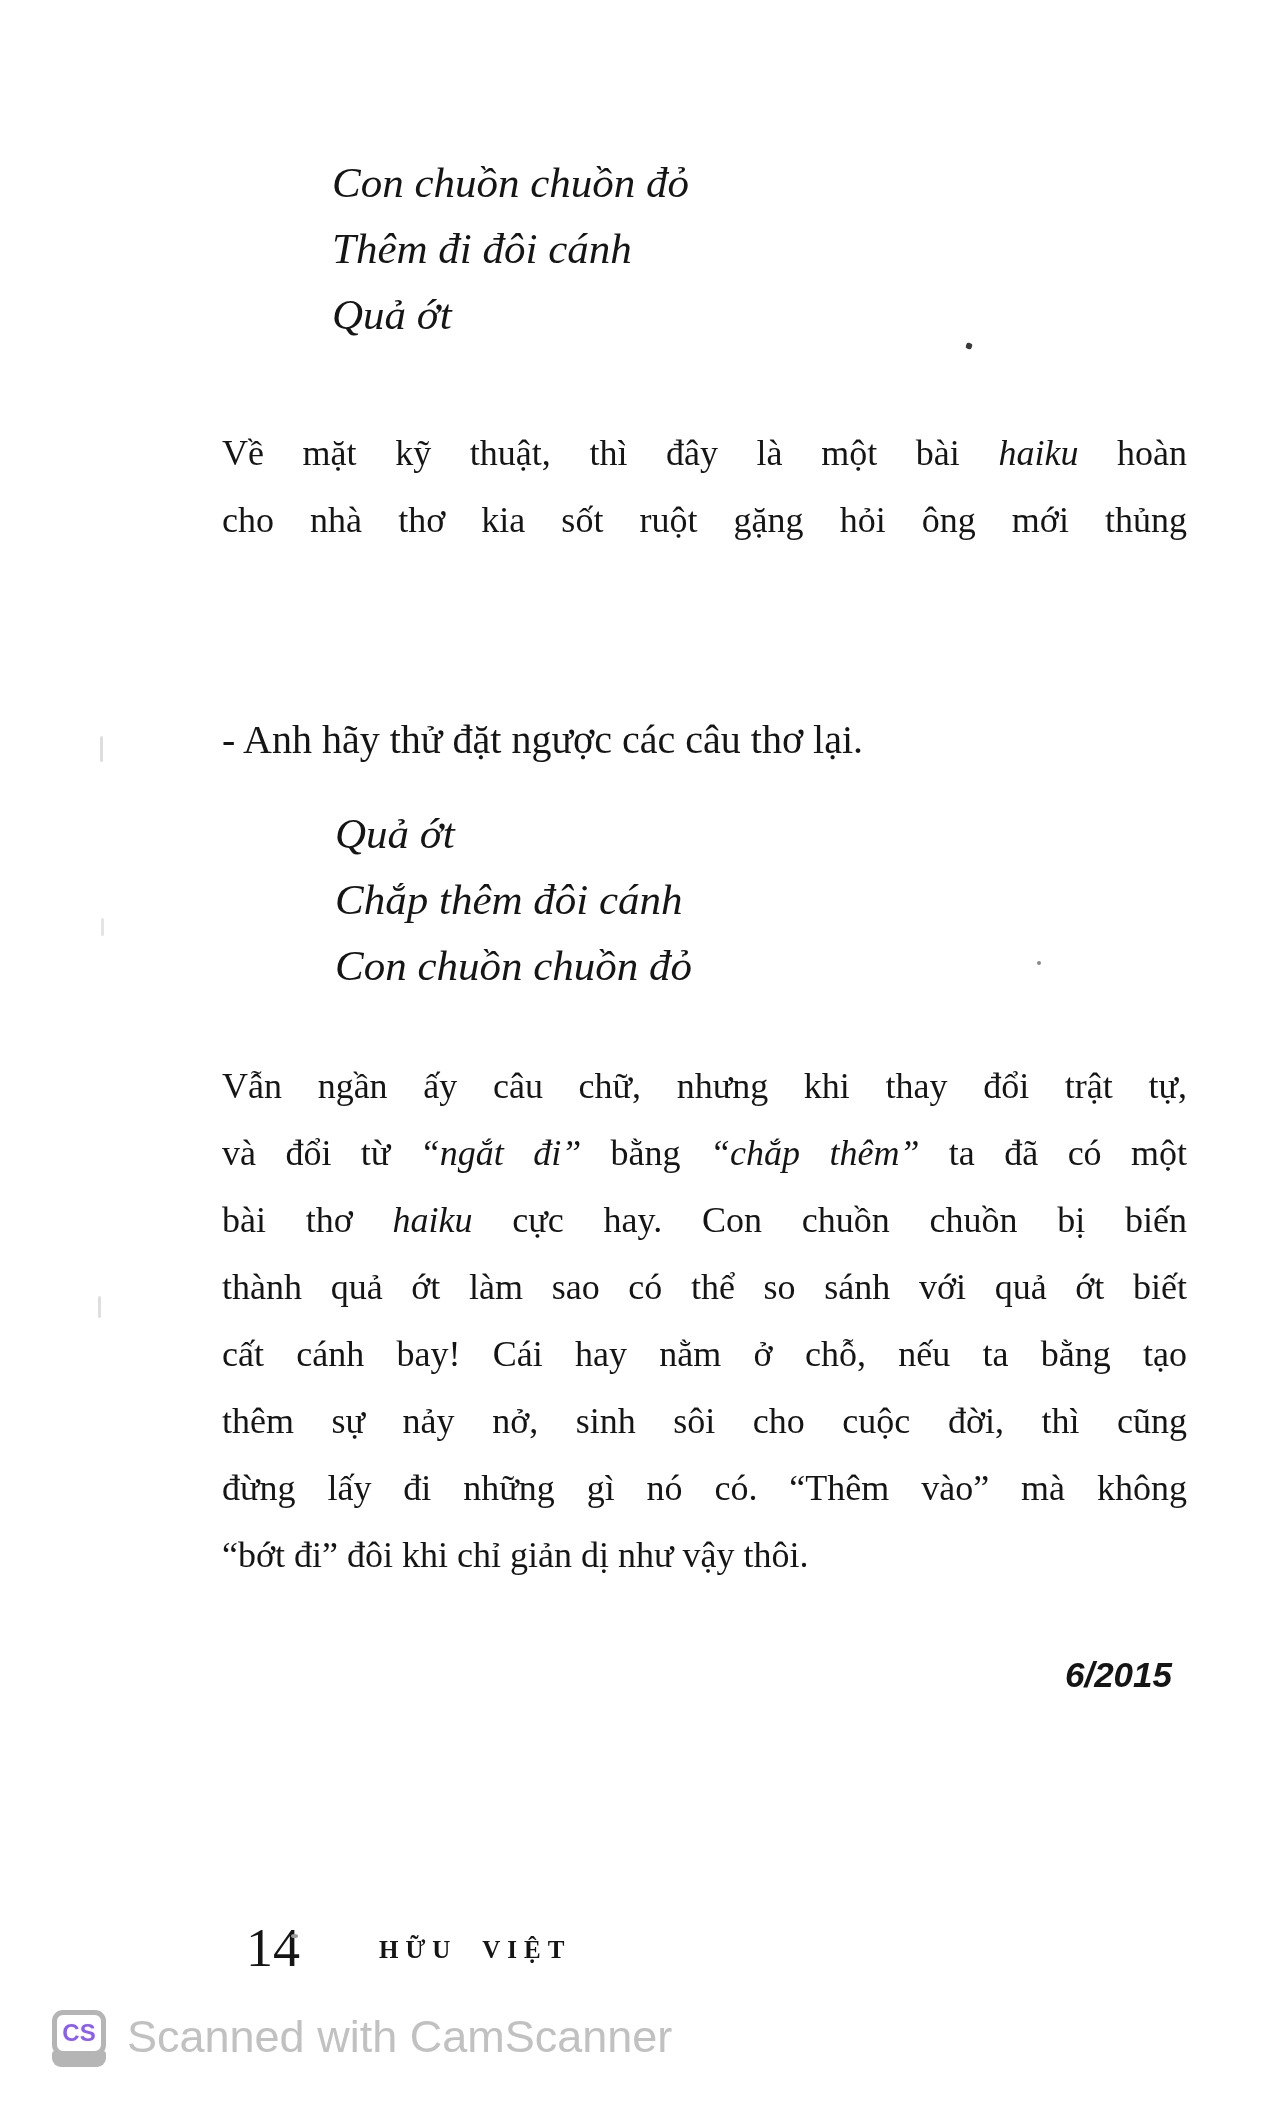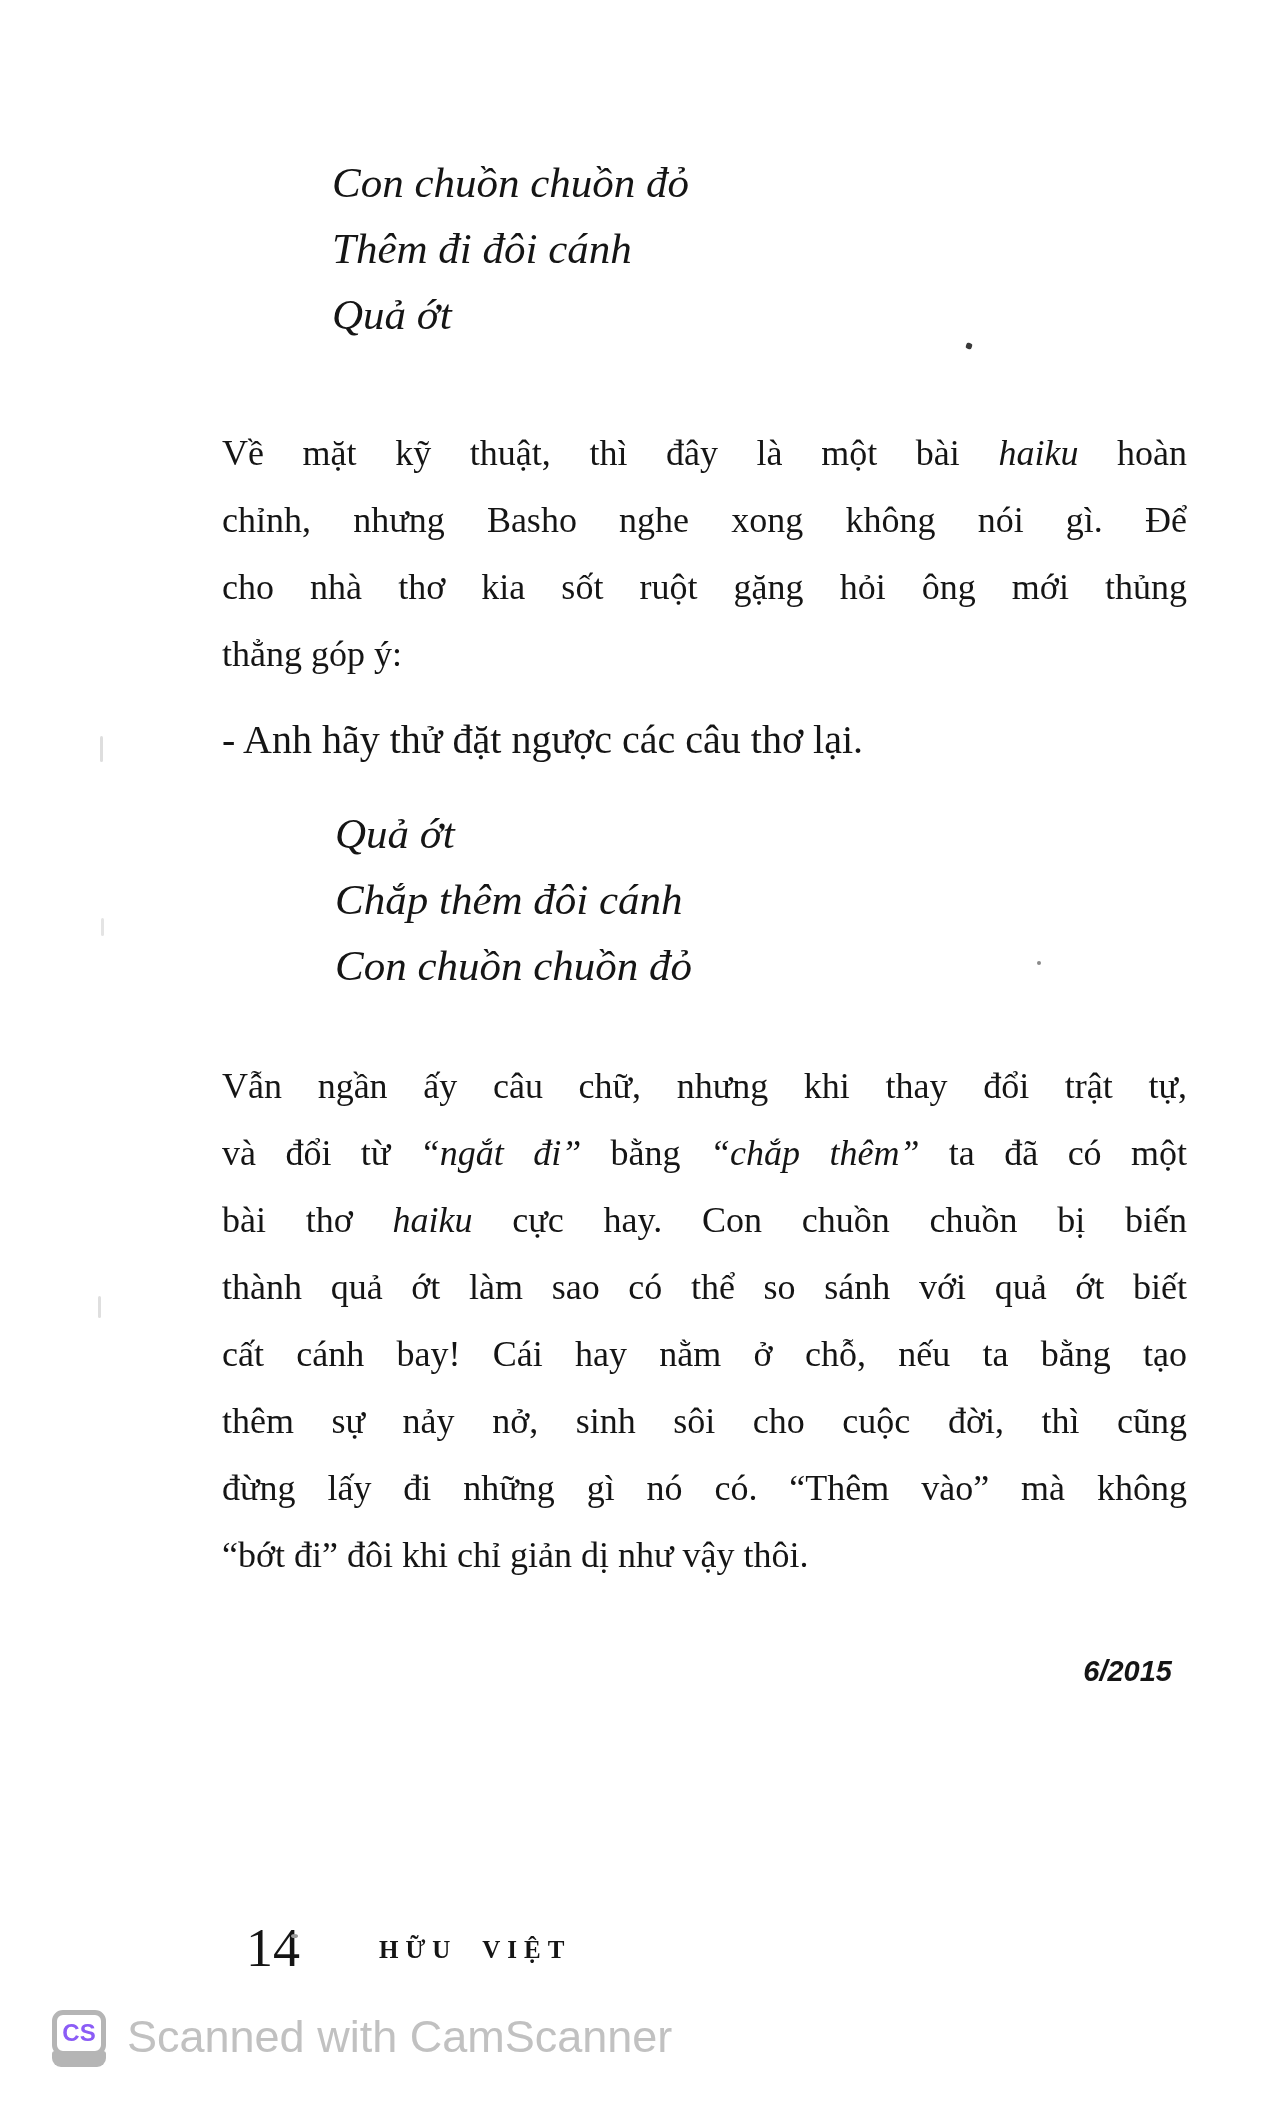"chỉnh, nhưng Basho nghe xong" div.tline { html: <div><span>chỉnh, nhưng Basho nghe xong không nói gì. Để</span></div> -> none }
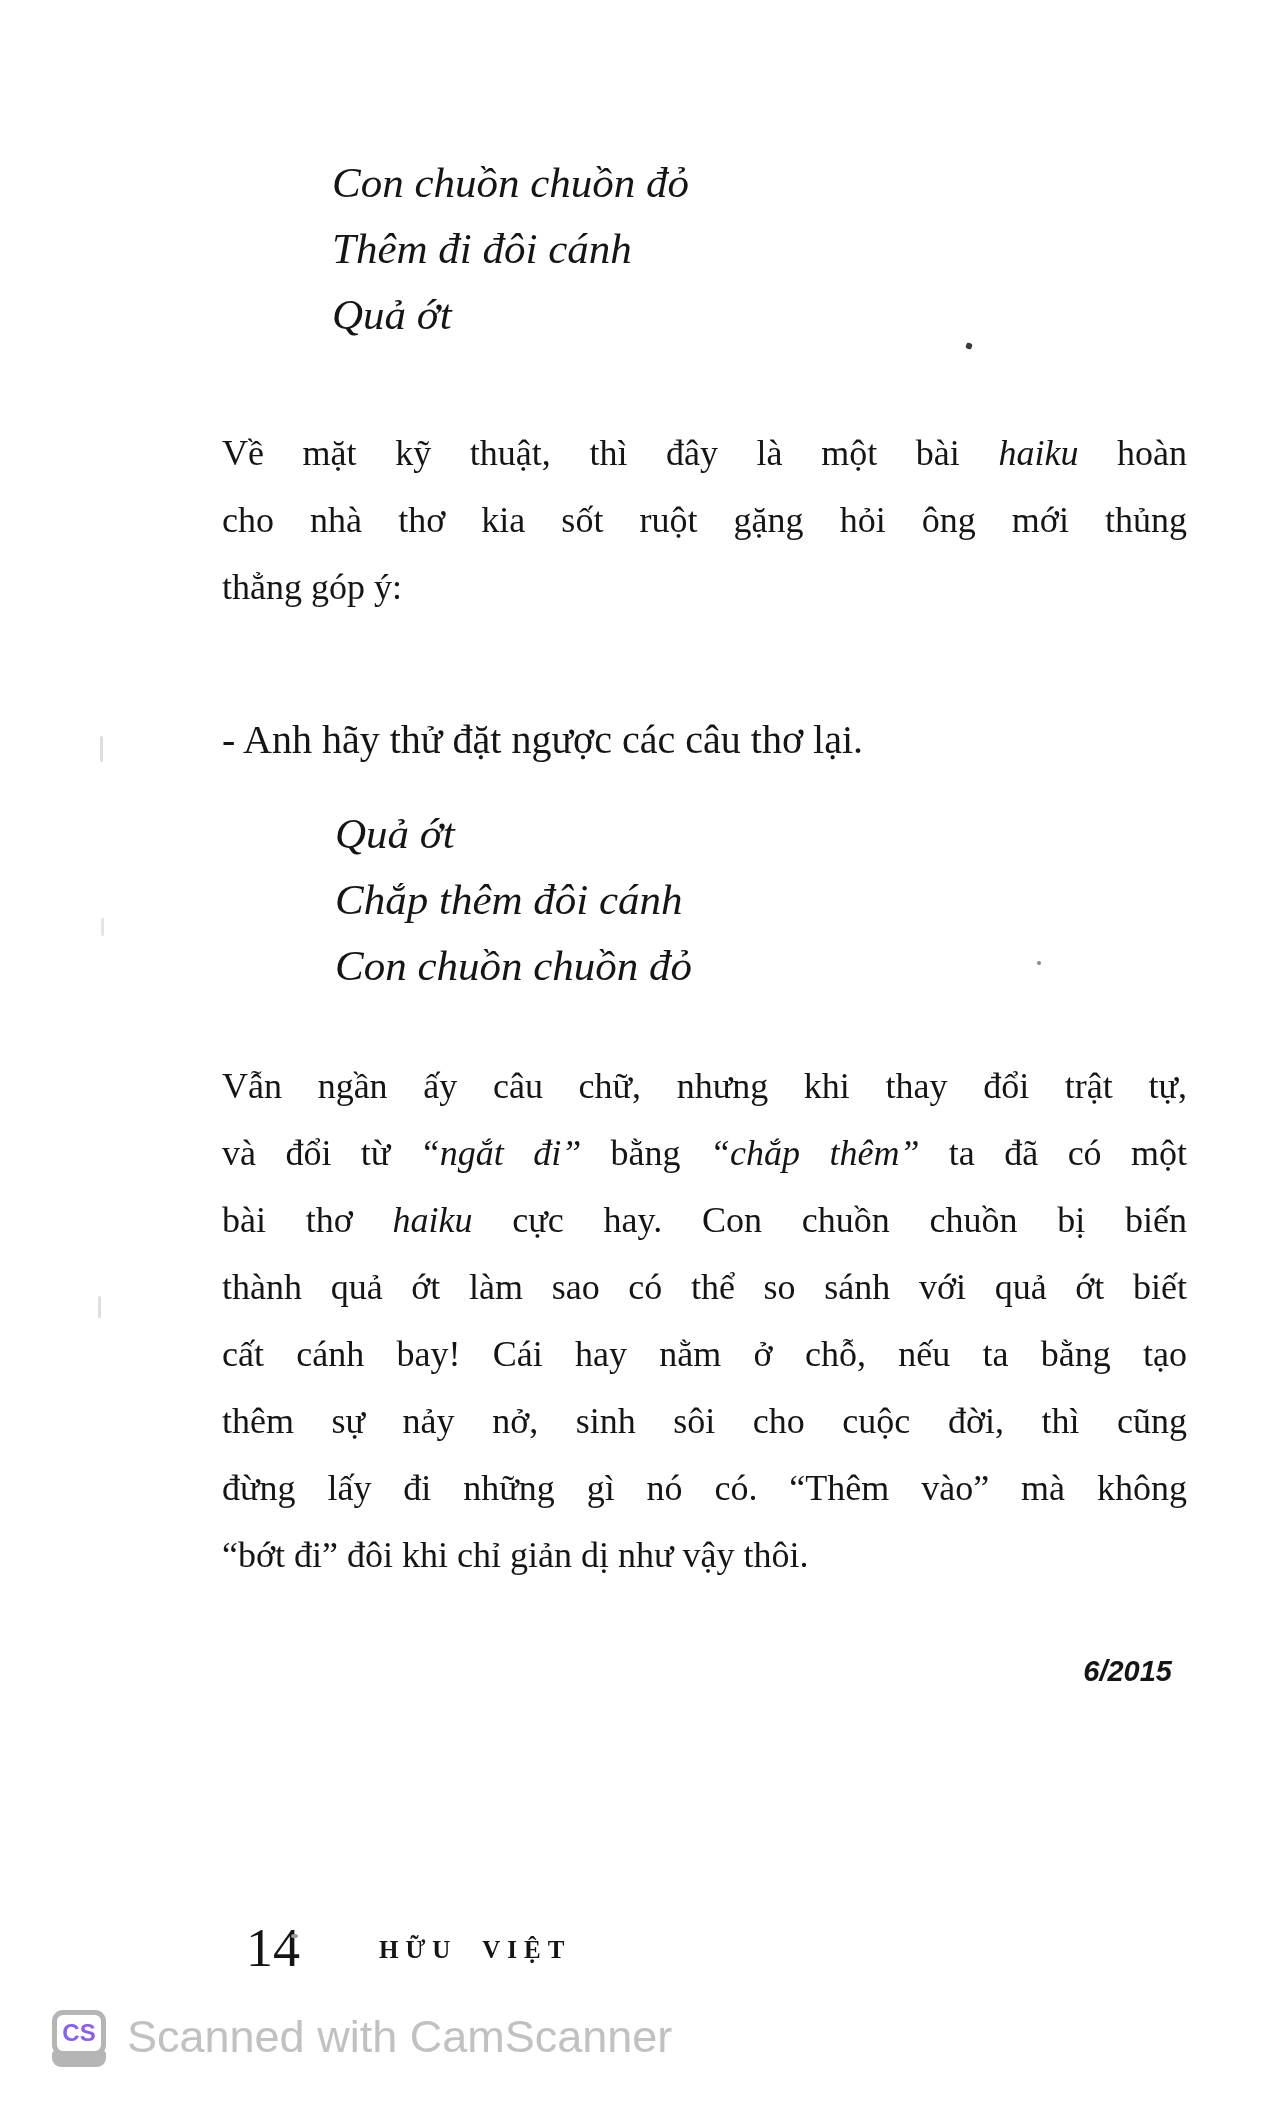"thẳng góp ý:" div.tline { html: <div><span>thẳng góp ý:</span></div> -> none }
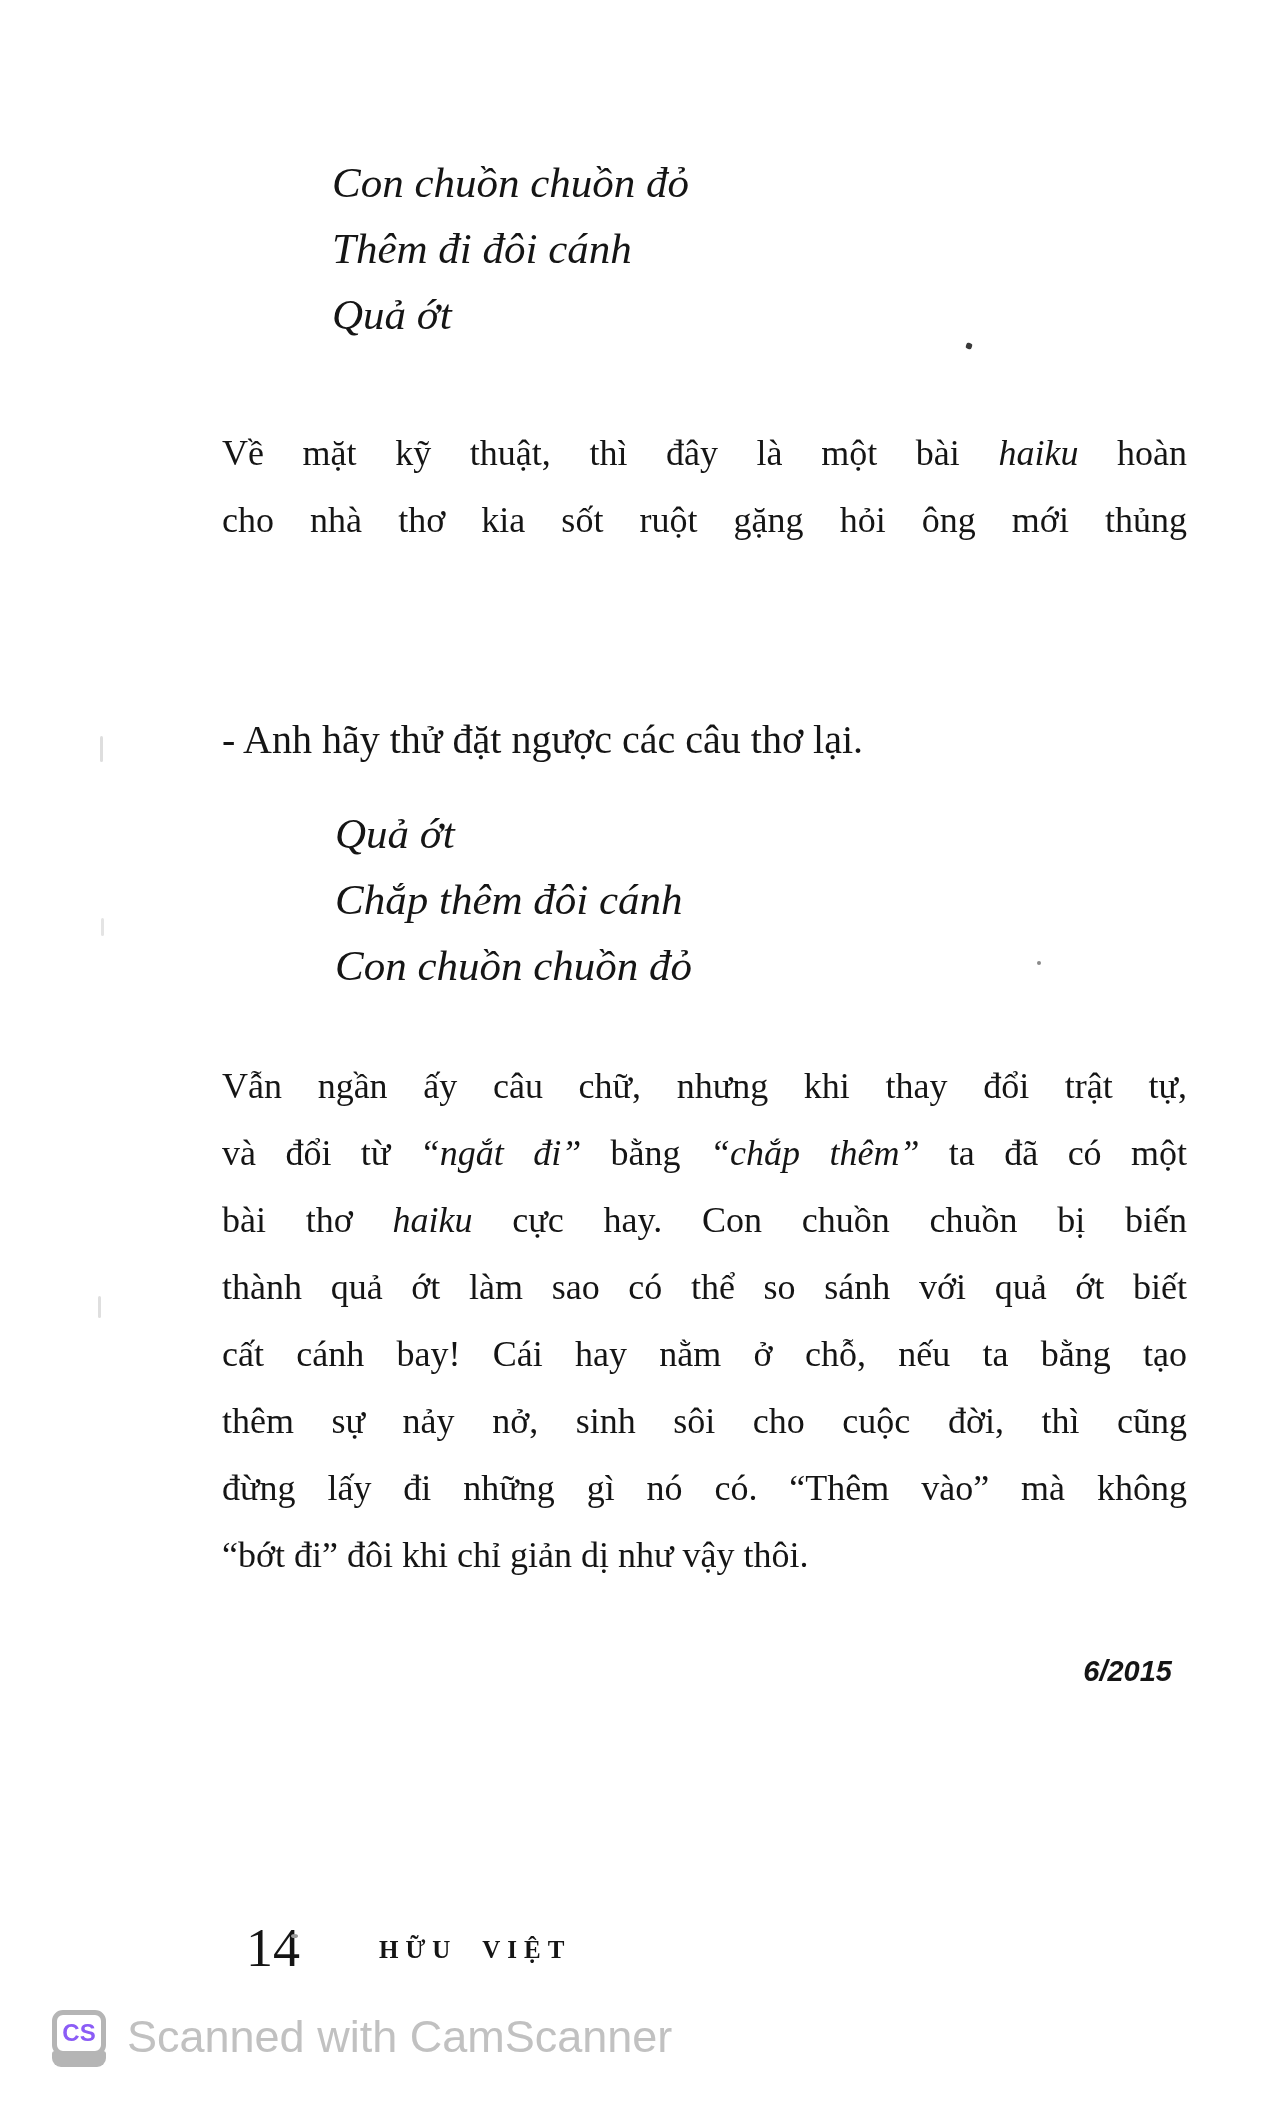"6/2015" #date { font-size: 29px -> 35px }
